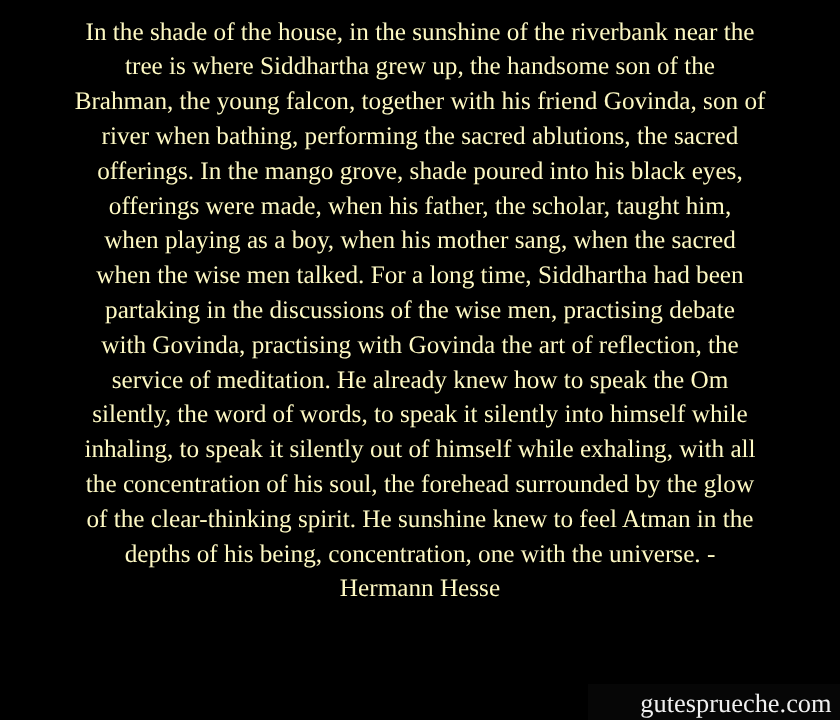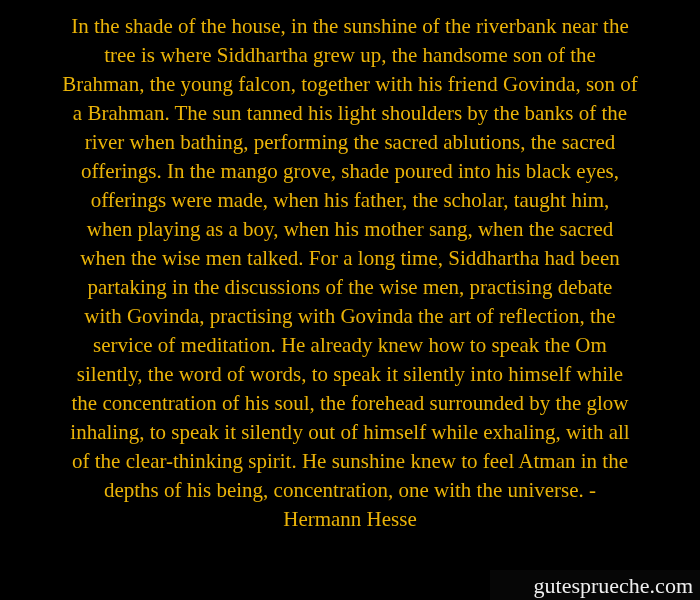"In the shade of the" .quote-line { color: #eab308 -> #fef9c3 }
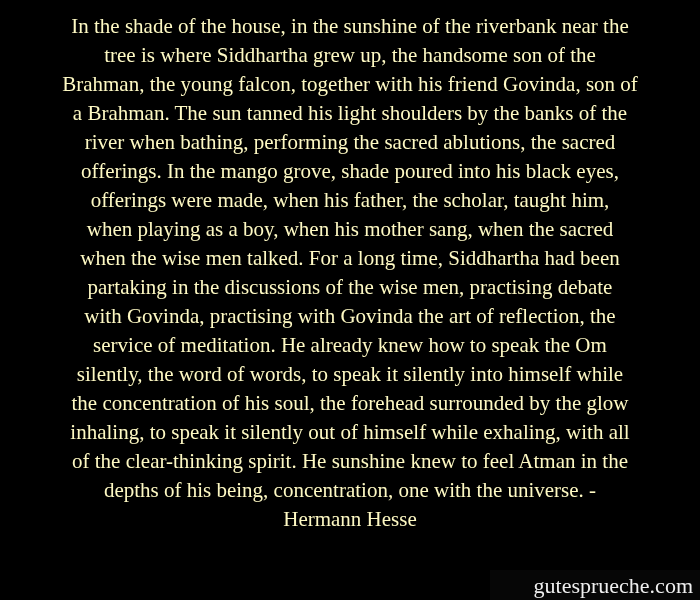"a Brahman. The sun tanned" div.quote-line { html: <div>a Brahman. The sun tanned his light shoulders by the banks of the</div> -> none }
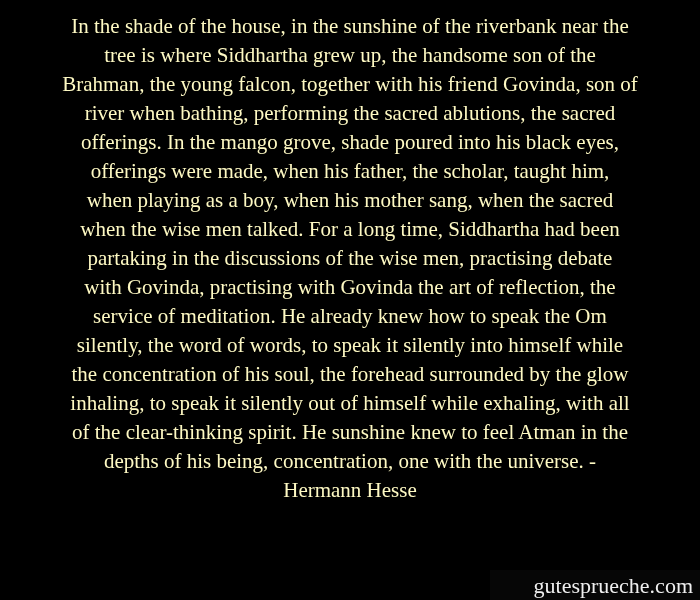"the concentration of his soul," div.quote-line { order: before "inhaling, to speak it silently" -> after "inhaling, to speak it silently" }
